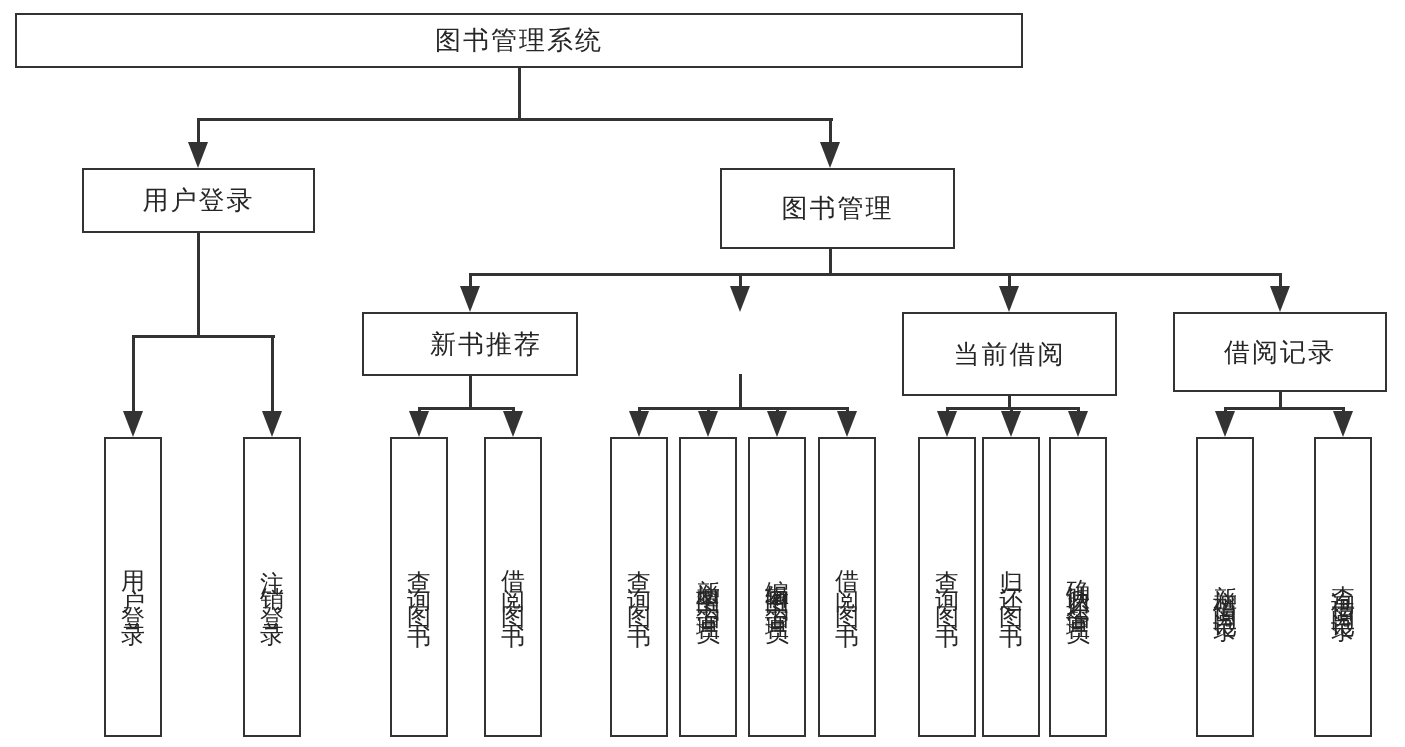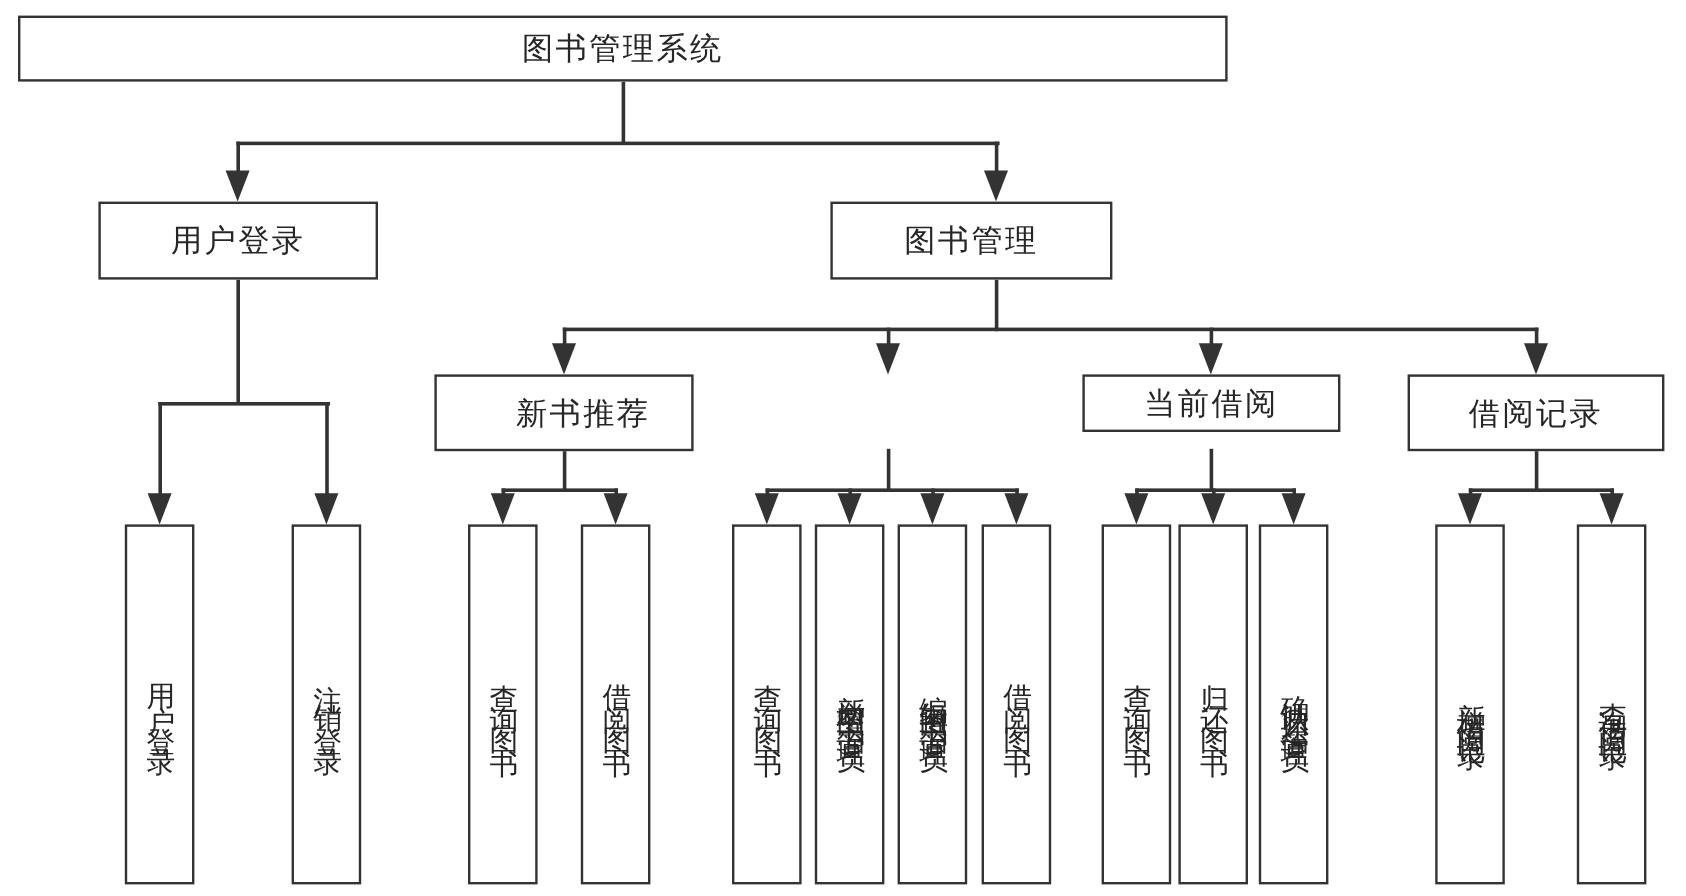"图书管理" div.box { height: 65px -> 81px; left: 692px -> 720px }
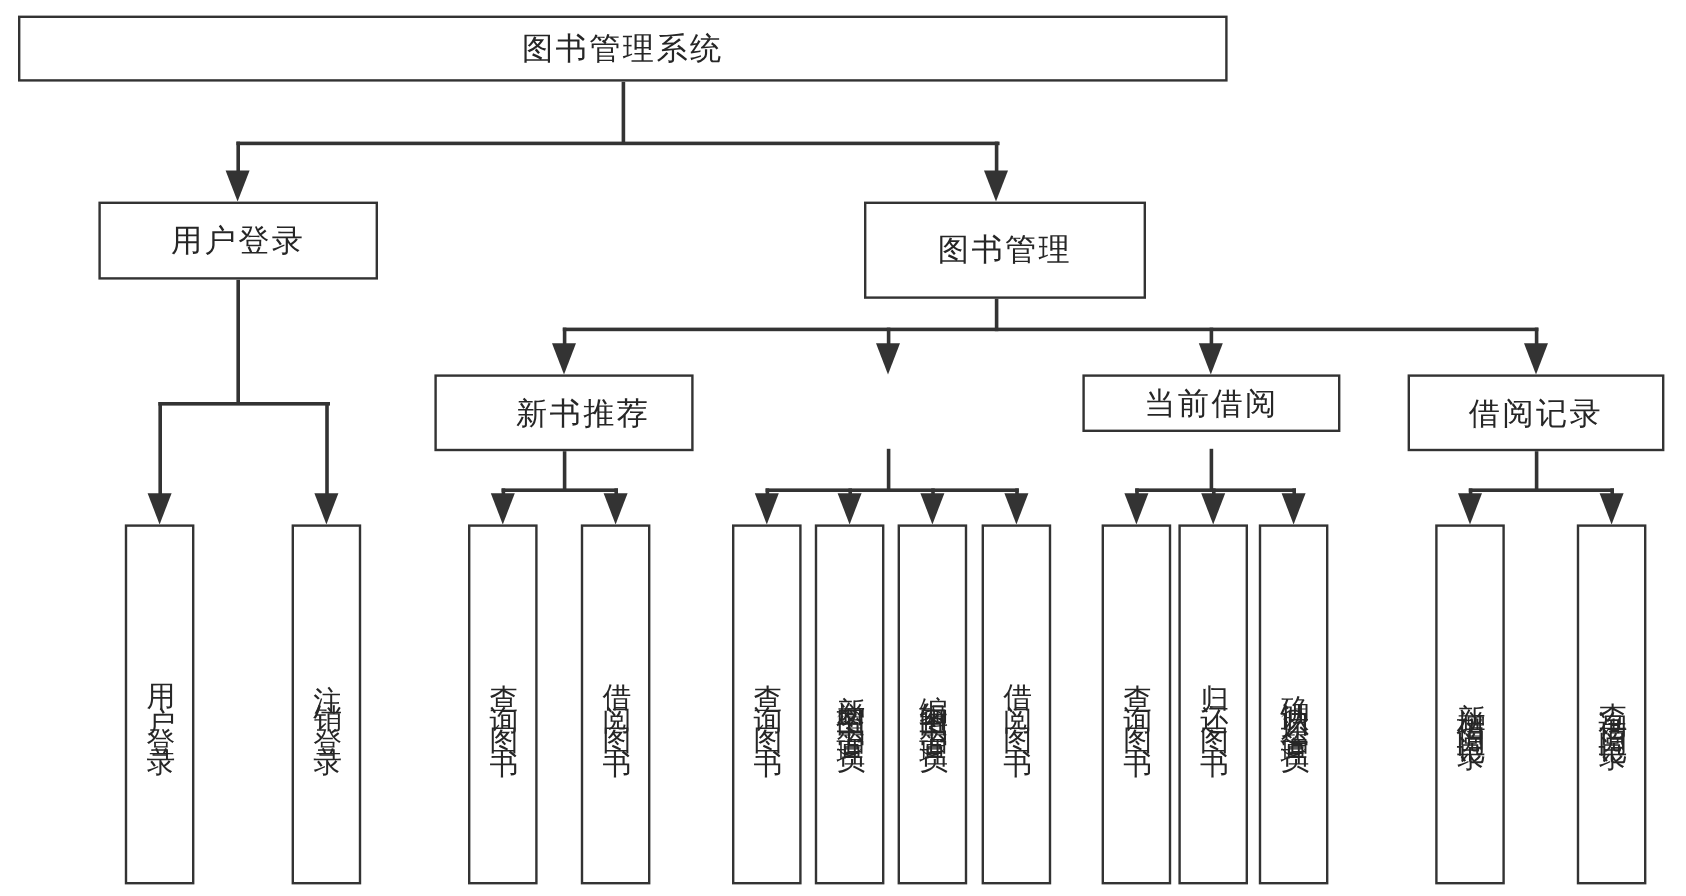"当前借阅" div.box { height: 48px -> 84px }
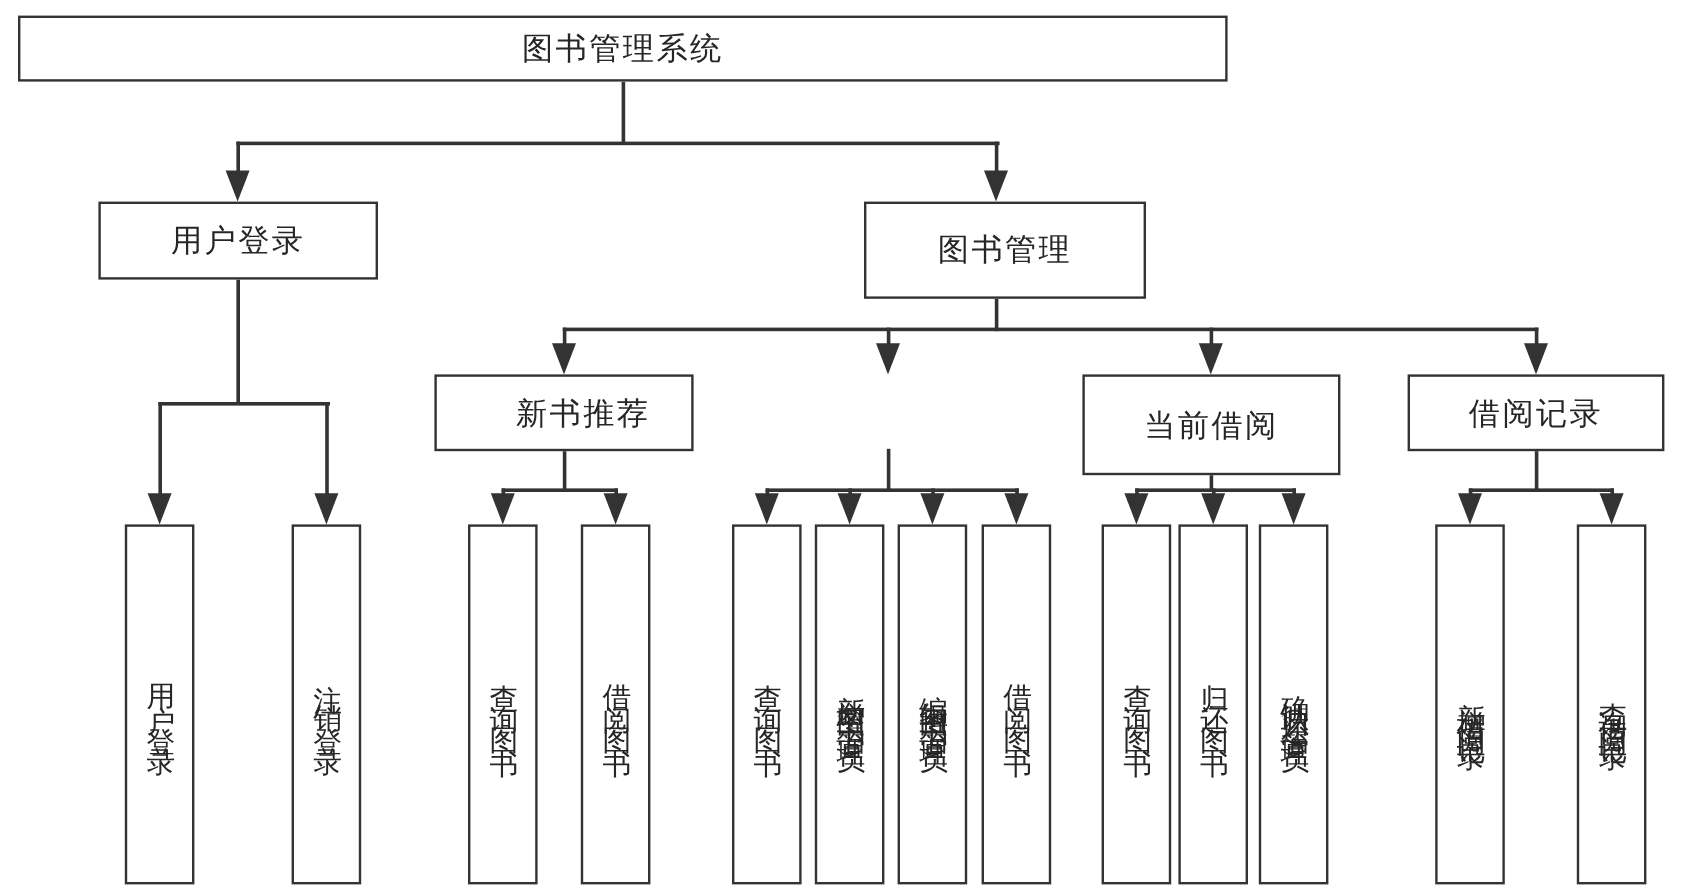"借阅记录" div.box { height: 64px -> 80px }
